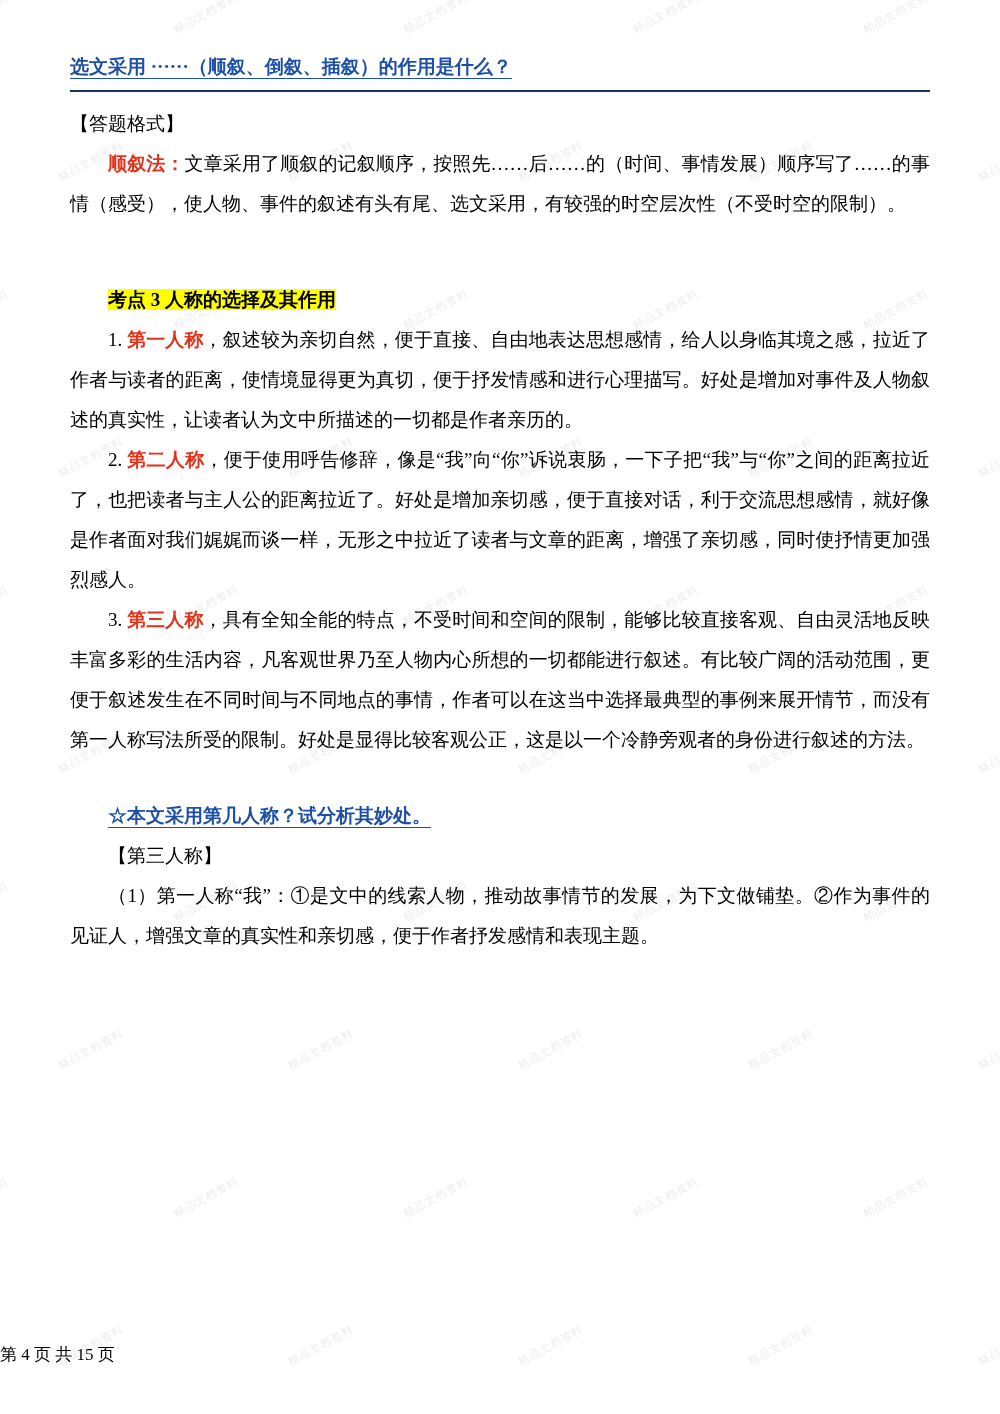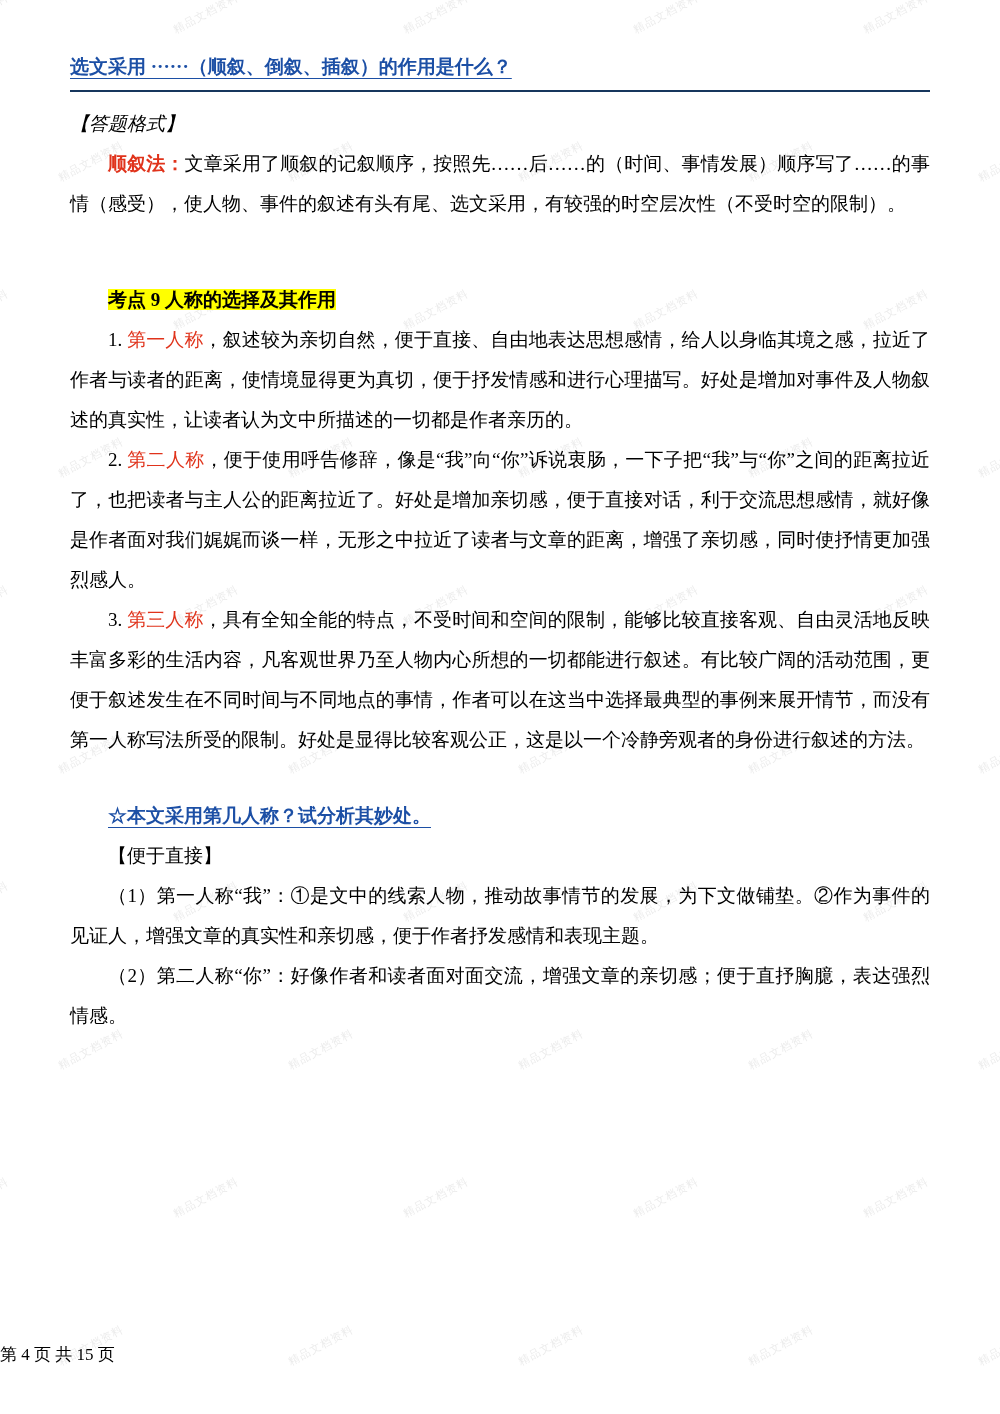"【答题格式】" .no-indent { font-style: italic -> none }
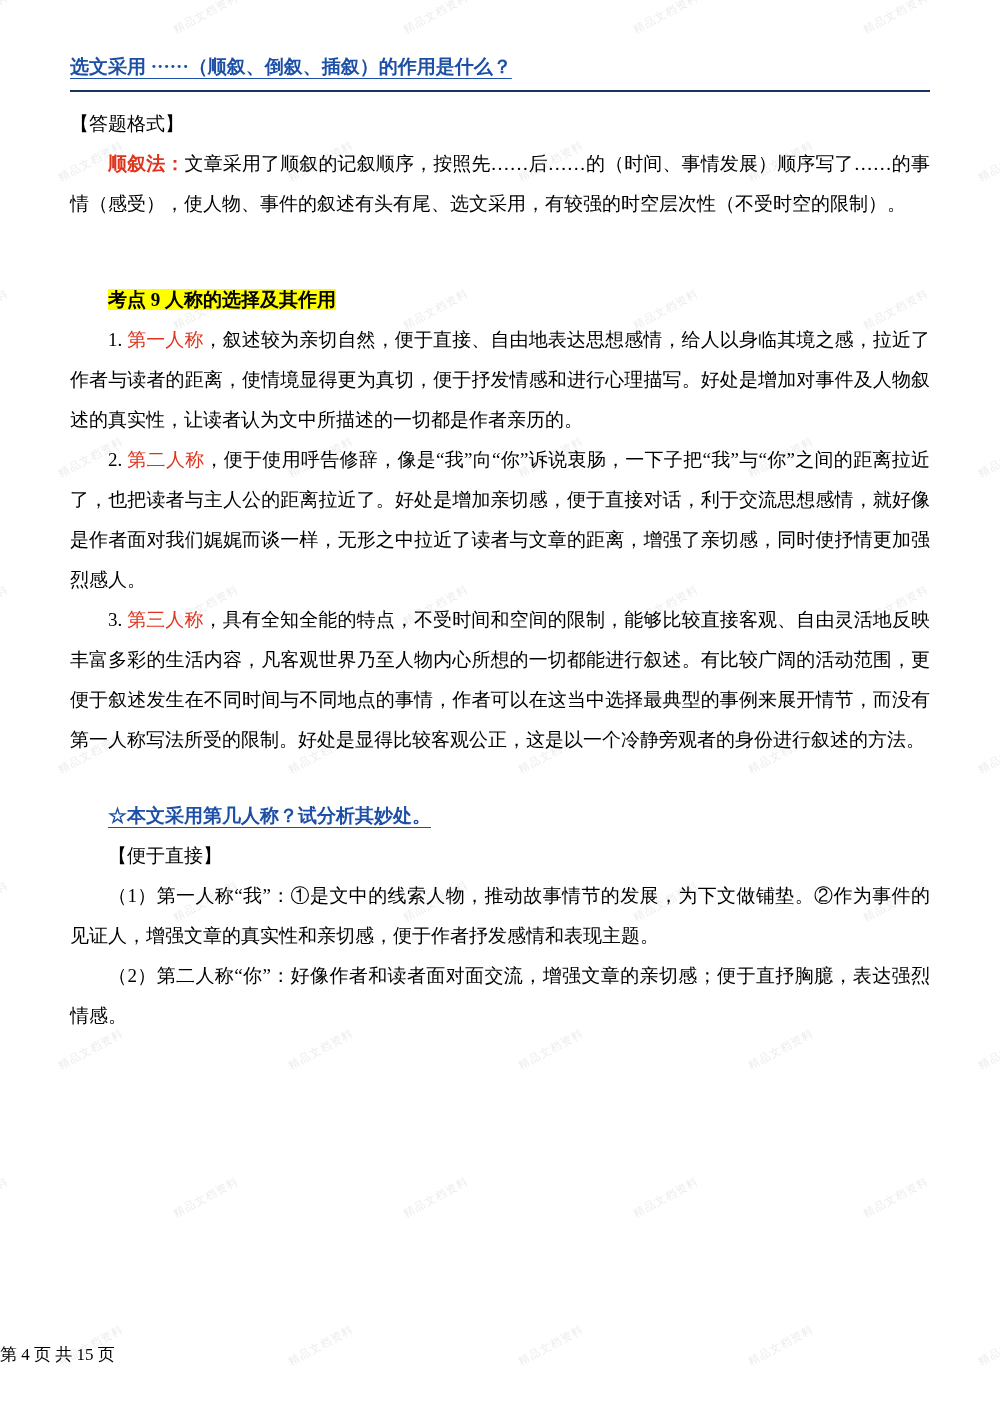"考点 9 人称的选择及其作用" span.highlight { text: 9 -> 3 }
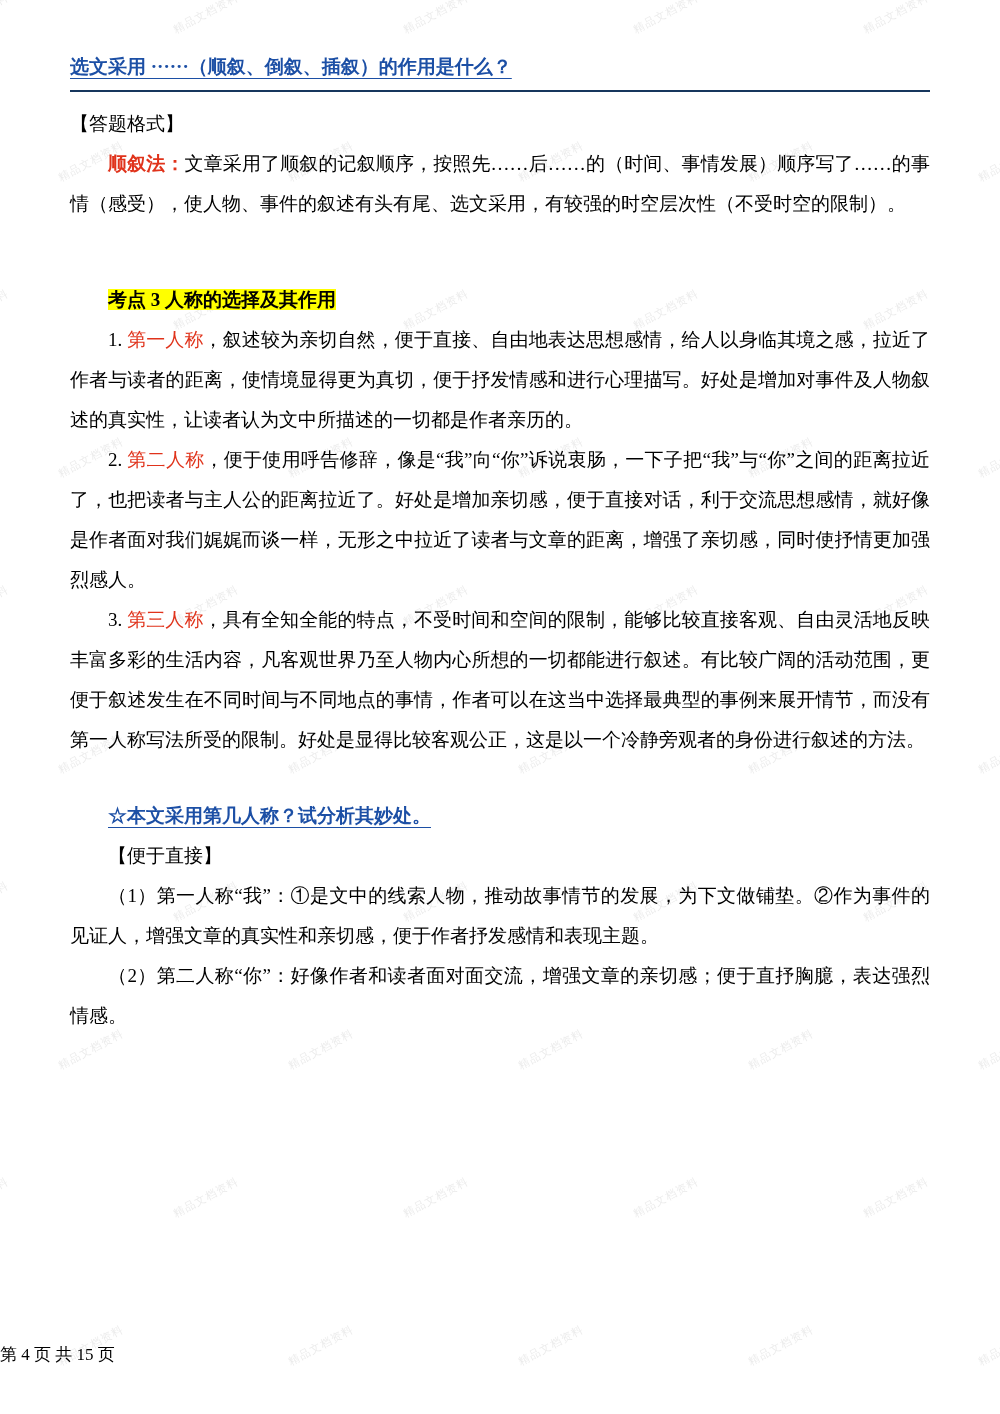"第一人称" .red { font-weight: normal -> bold }
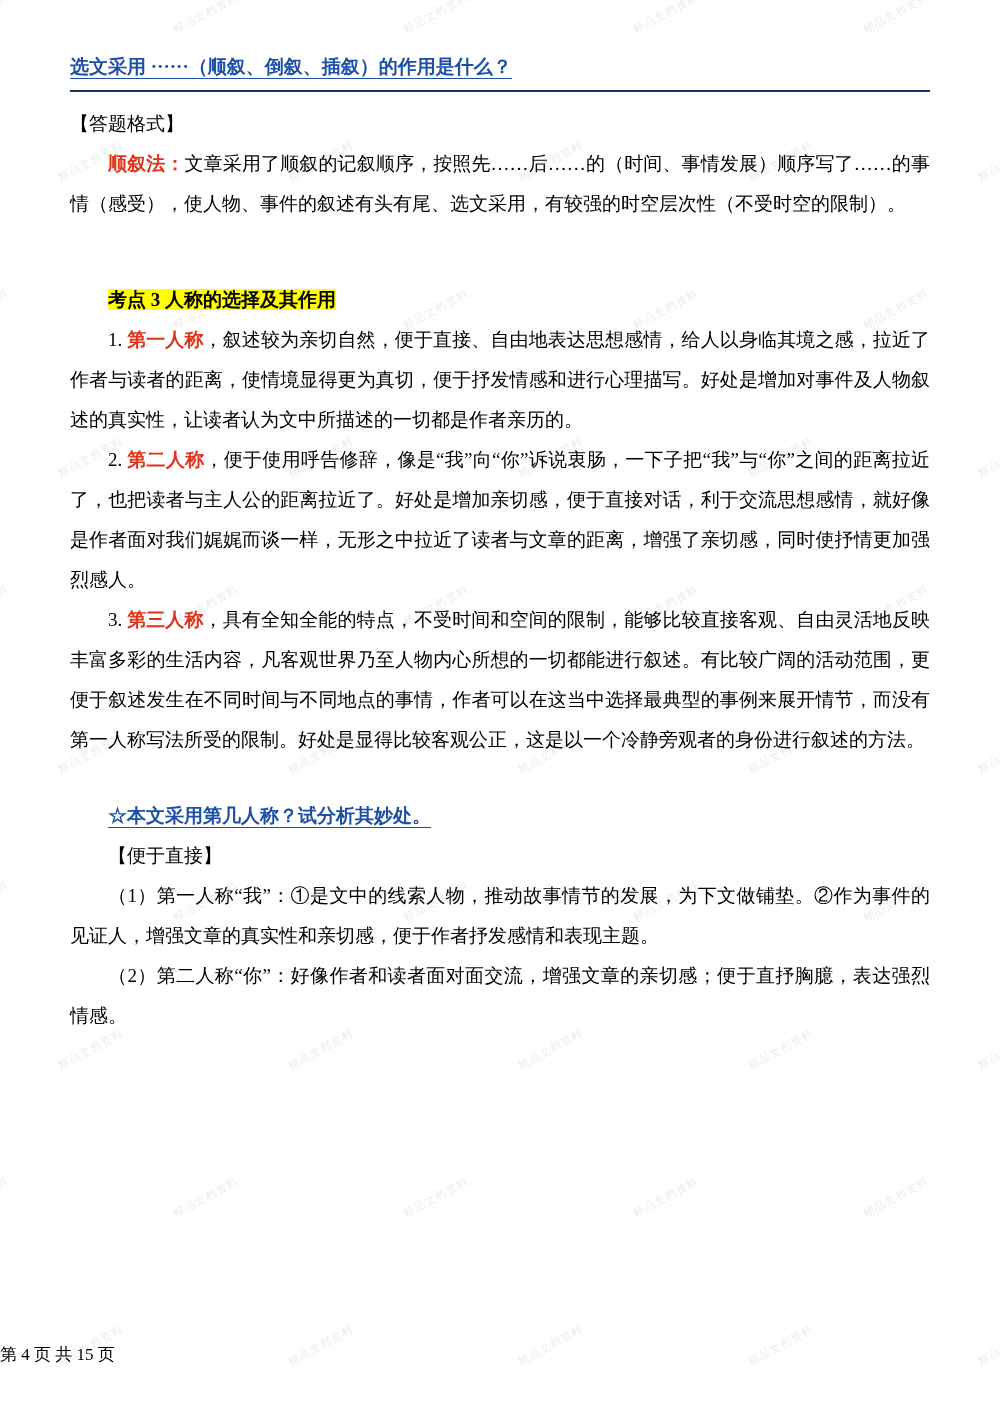"【便于直接】" span { text: 便于直接 -> 第三人称 }
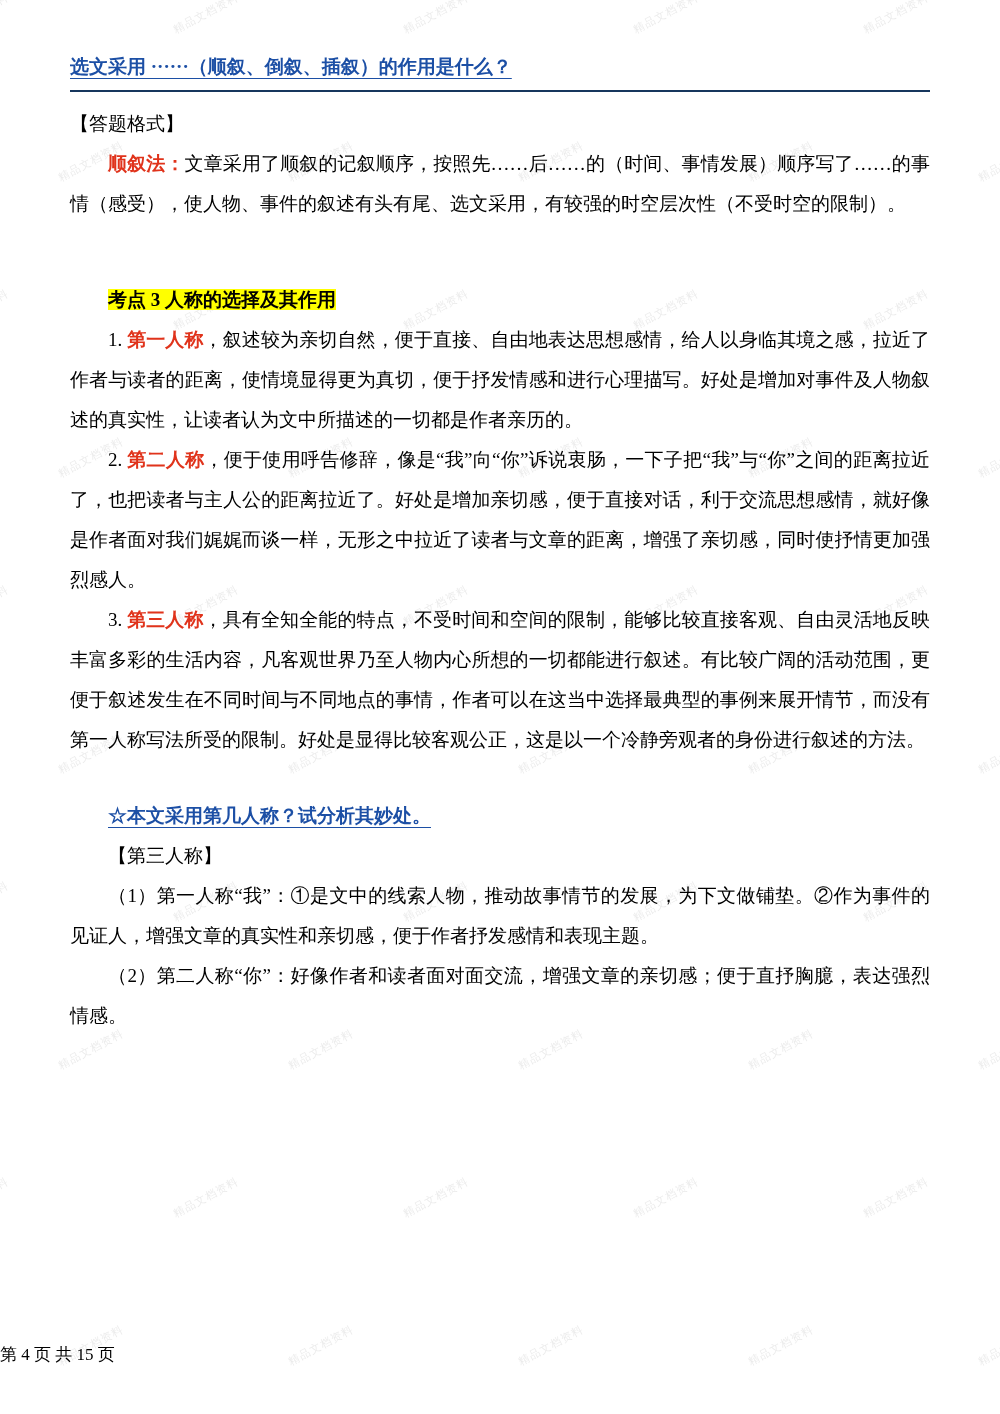"（2）第二人称“你”：好像作者和读者面对面交流，增强文章的亲切感；便于直抒胸臆，" p.para { html: <p><span>（2）第二人称“你”：好像作者和读者面对面交流，增强文章的亲切感；便于直抒胸臆，表达强烈情感。</span></p> -> none }
